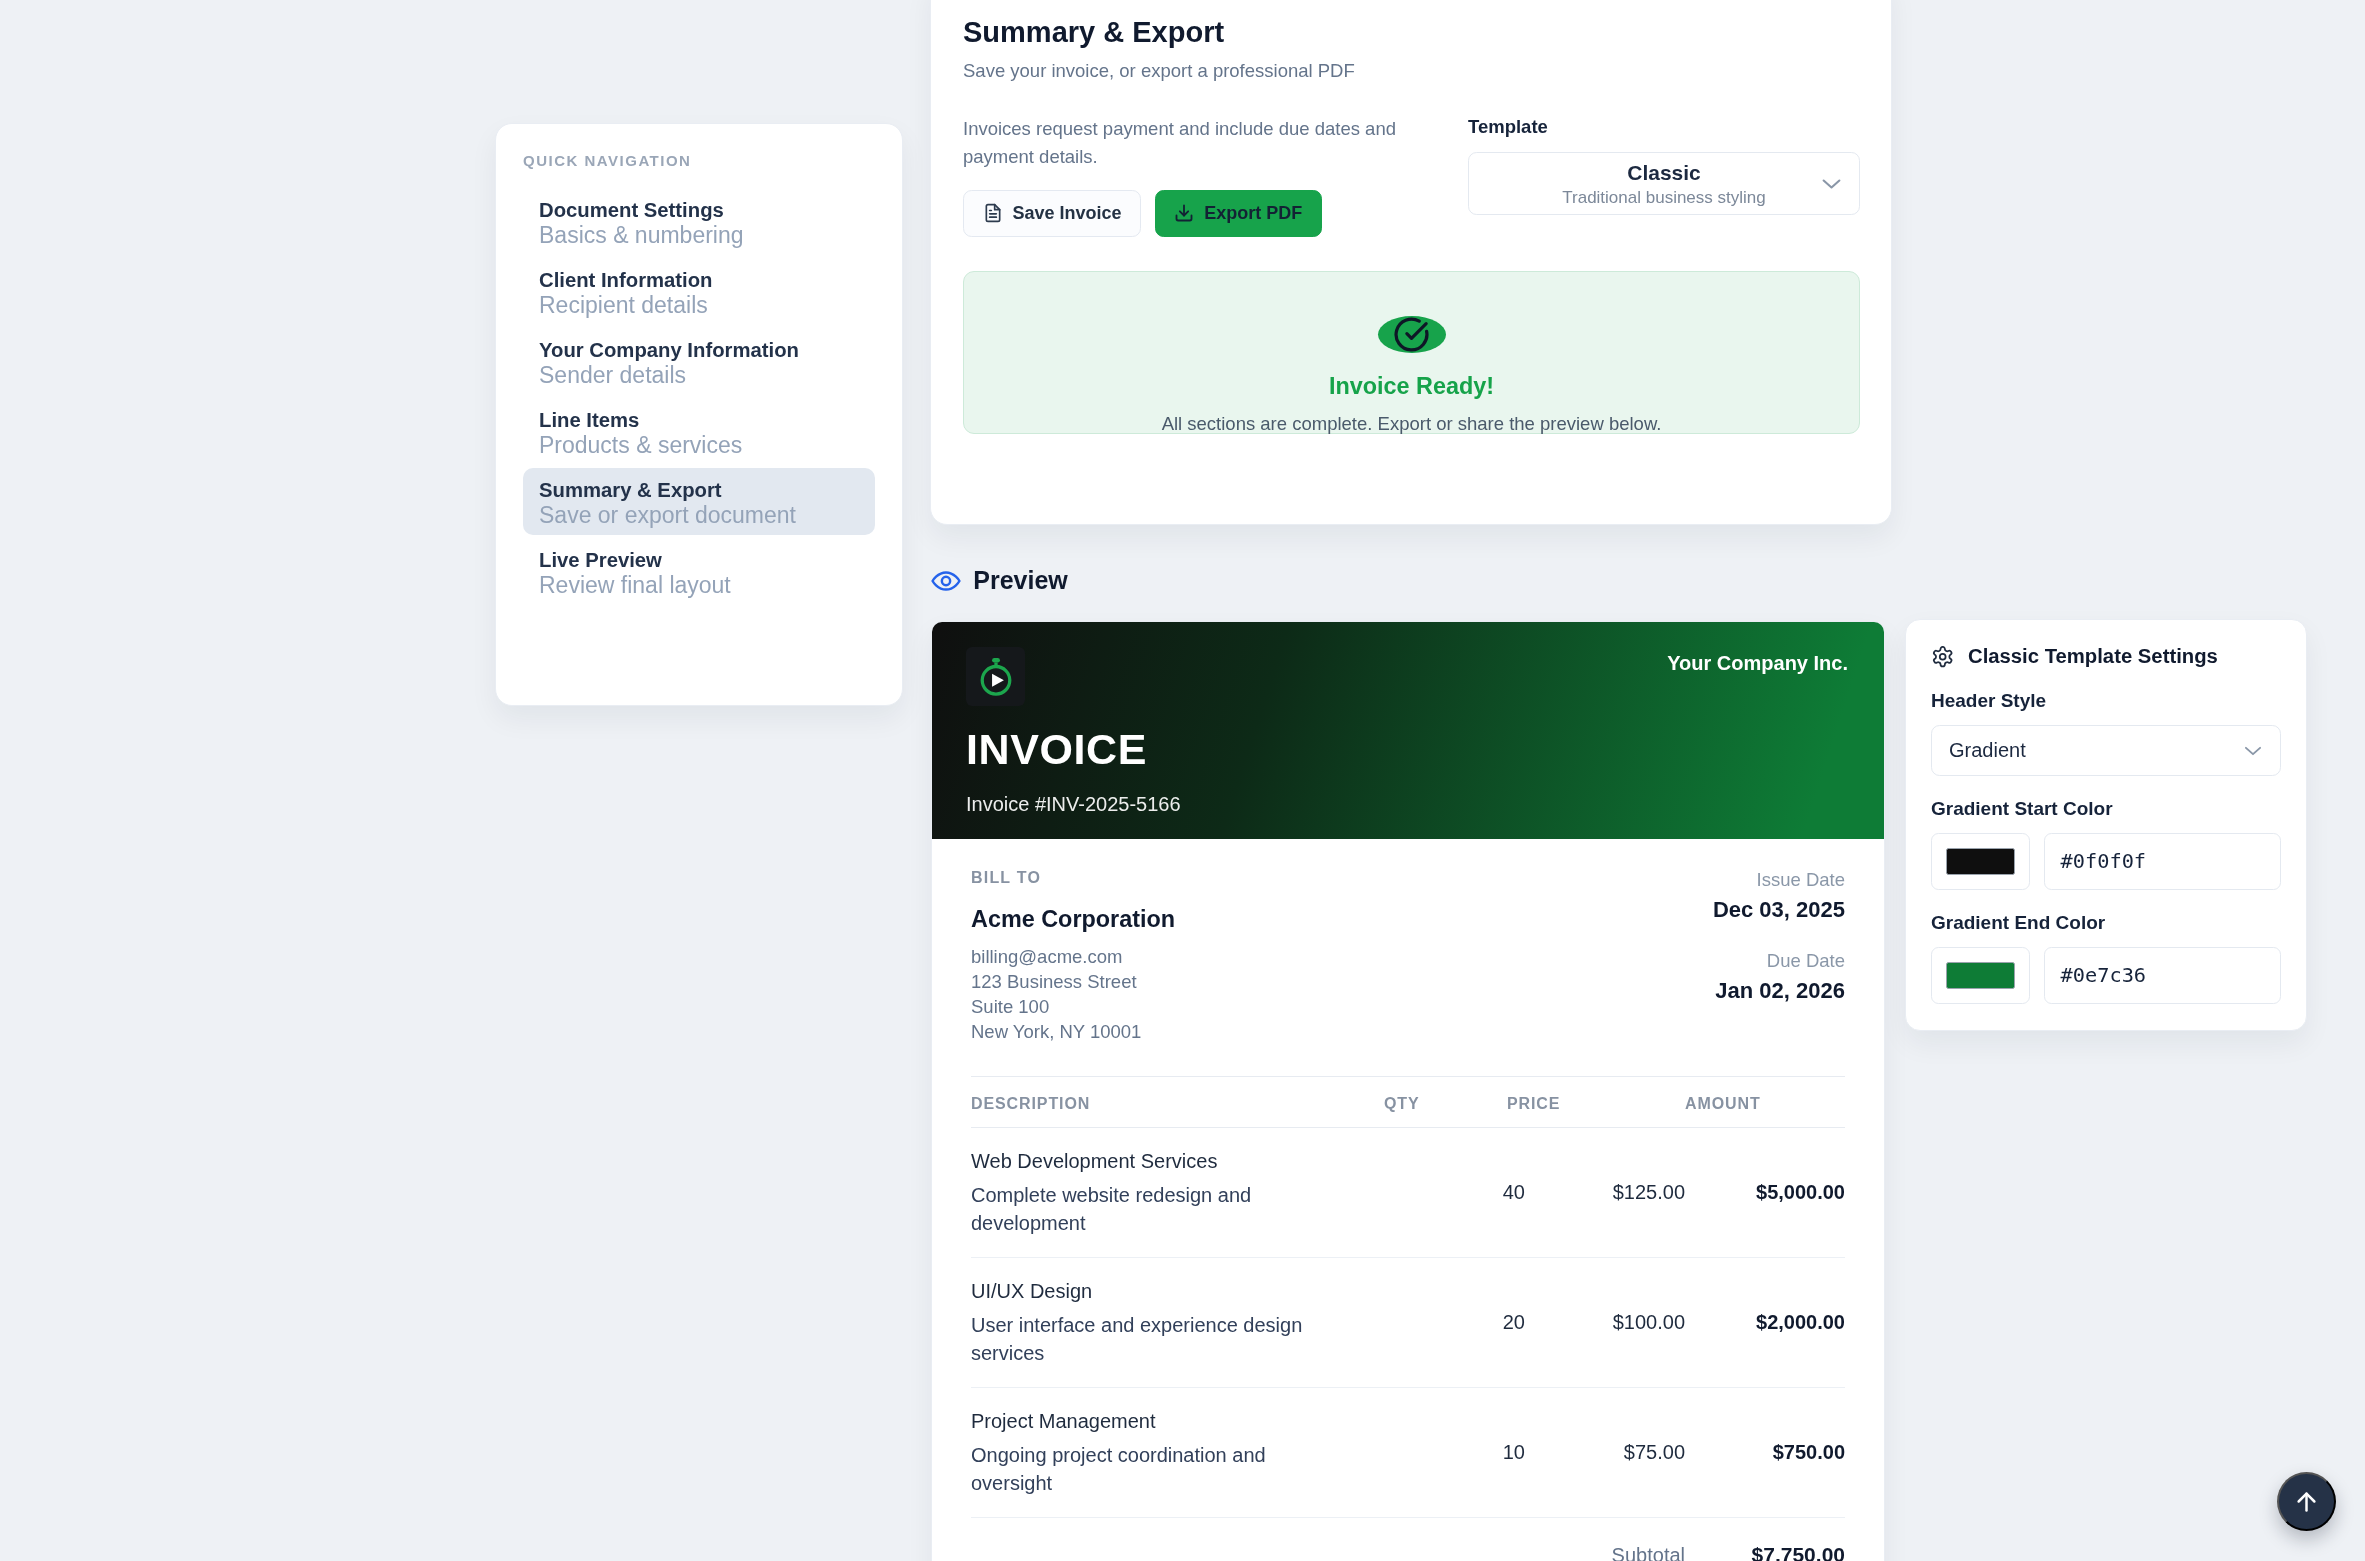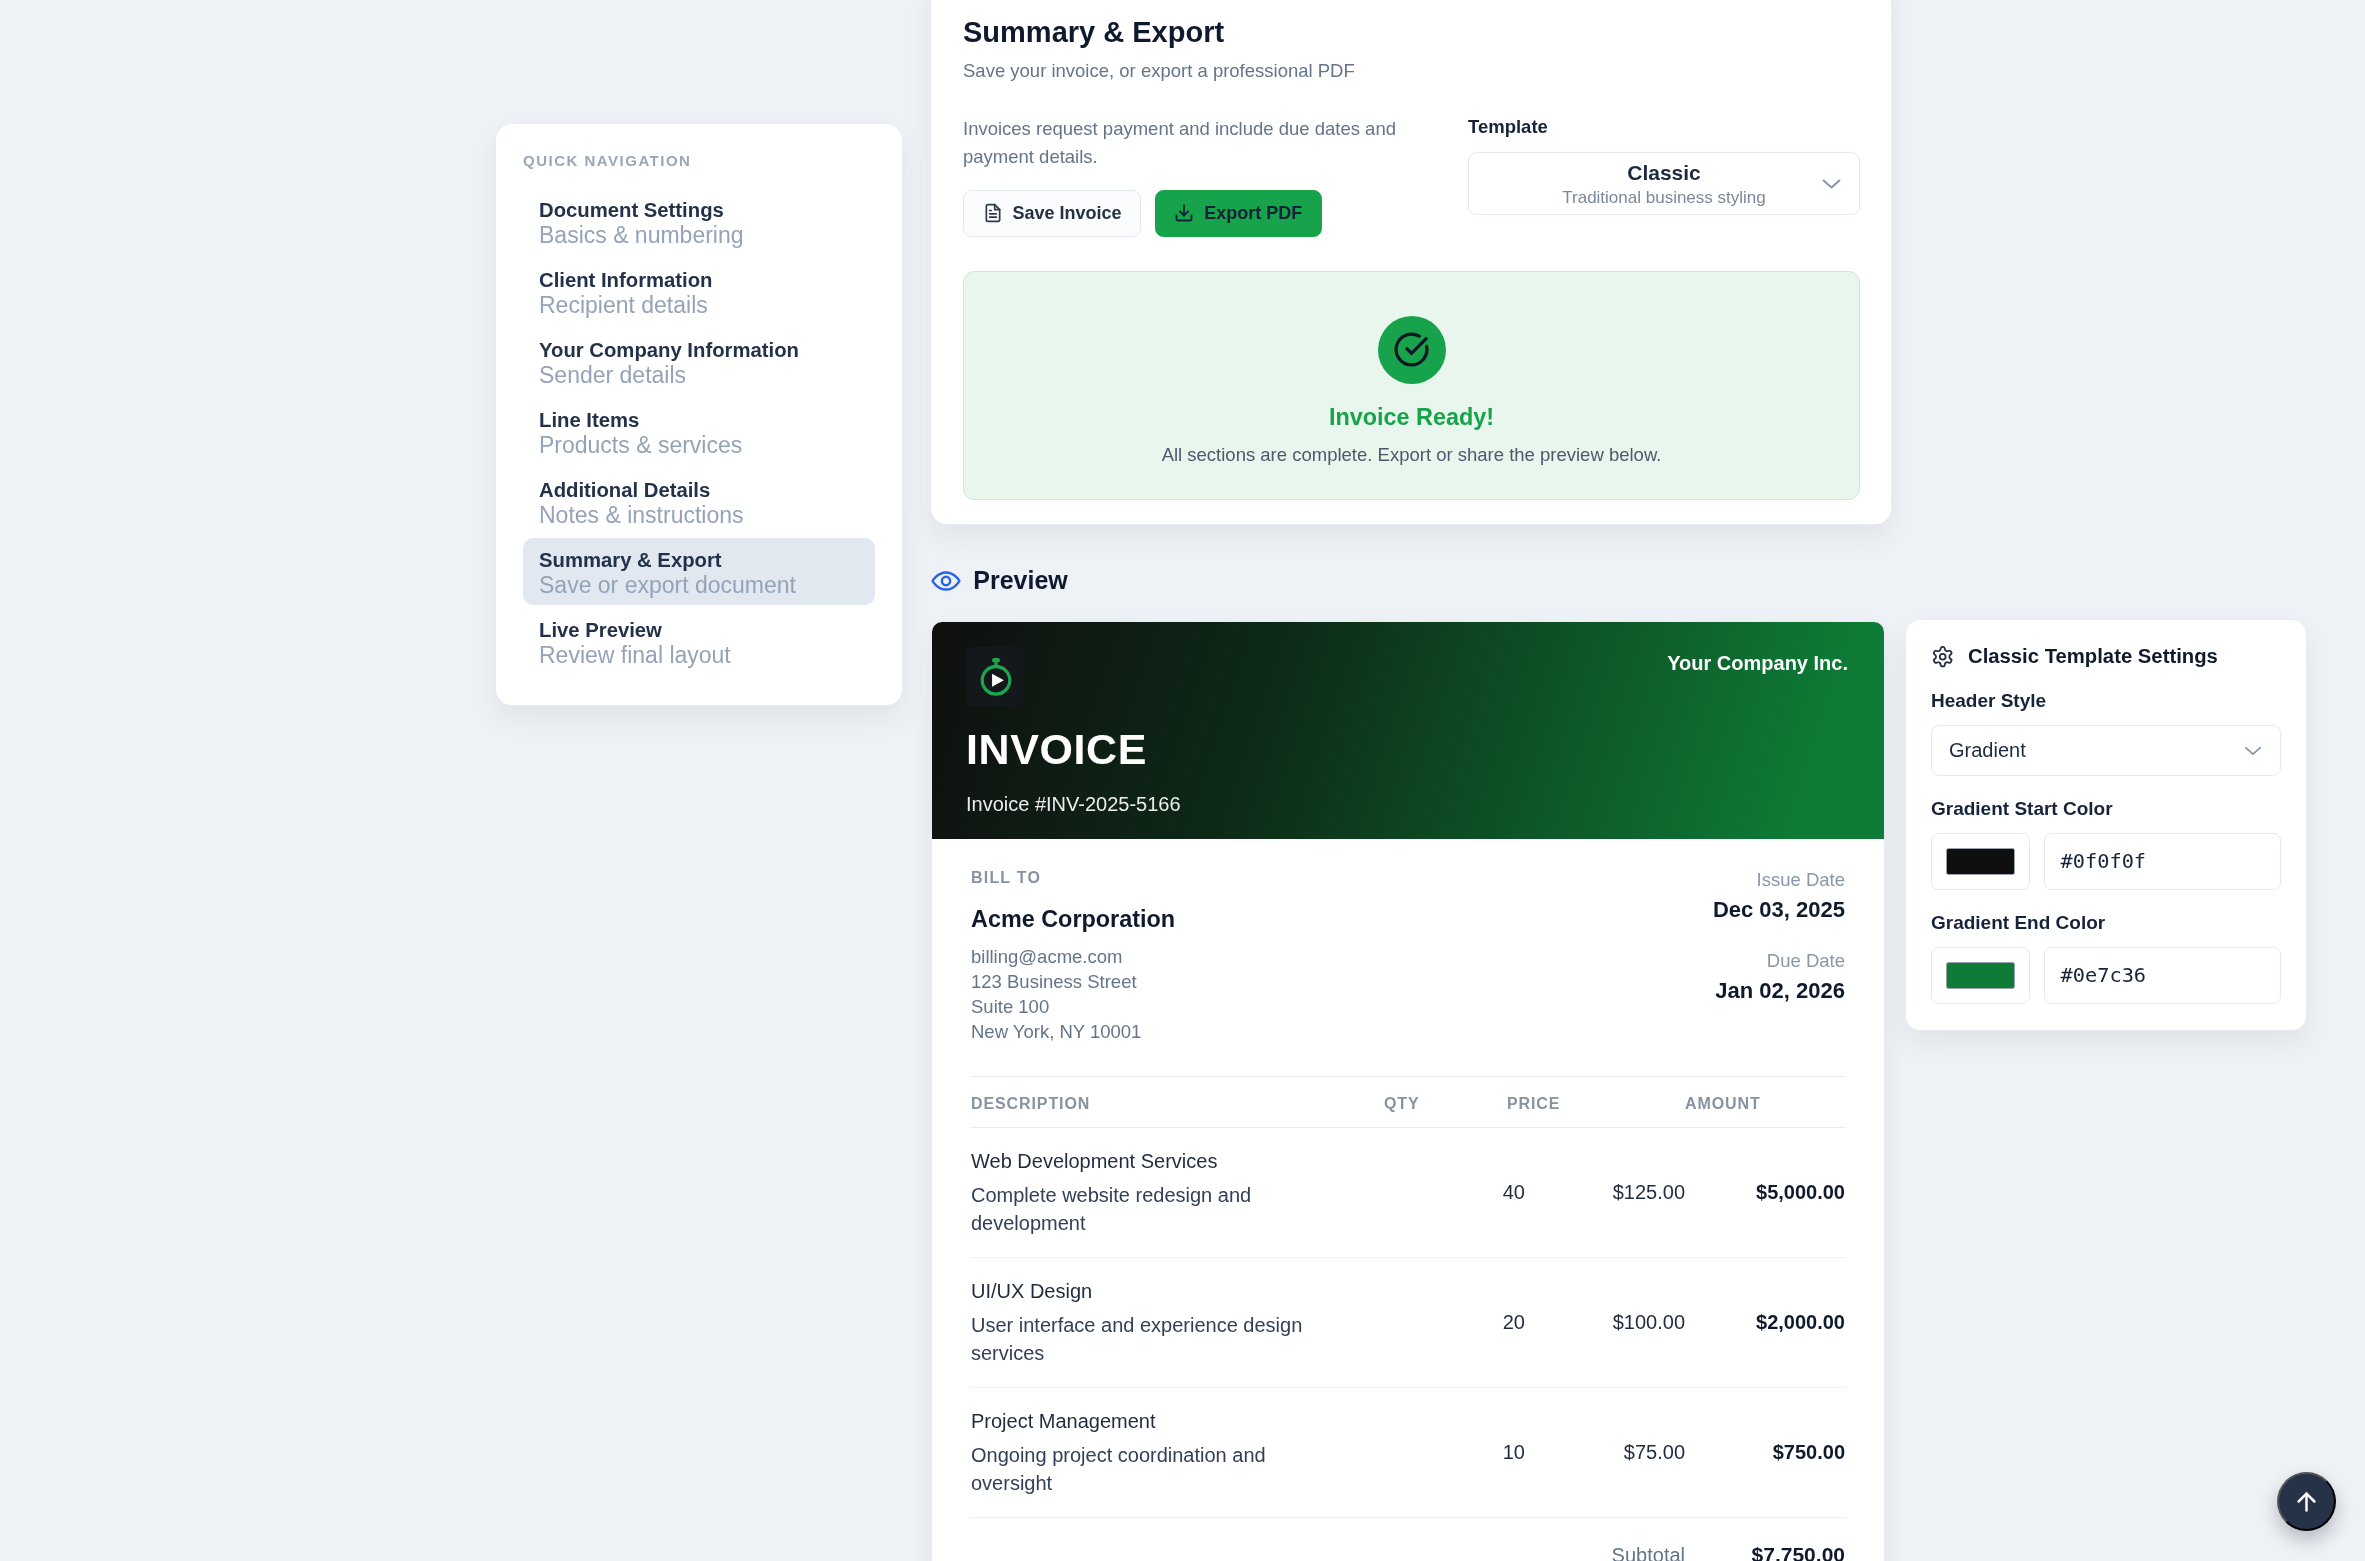"Invoice Ready!" .ready-panel { height: 229px -> 163px }
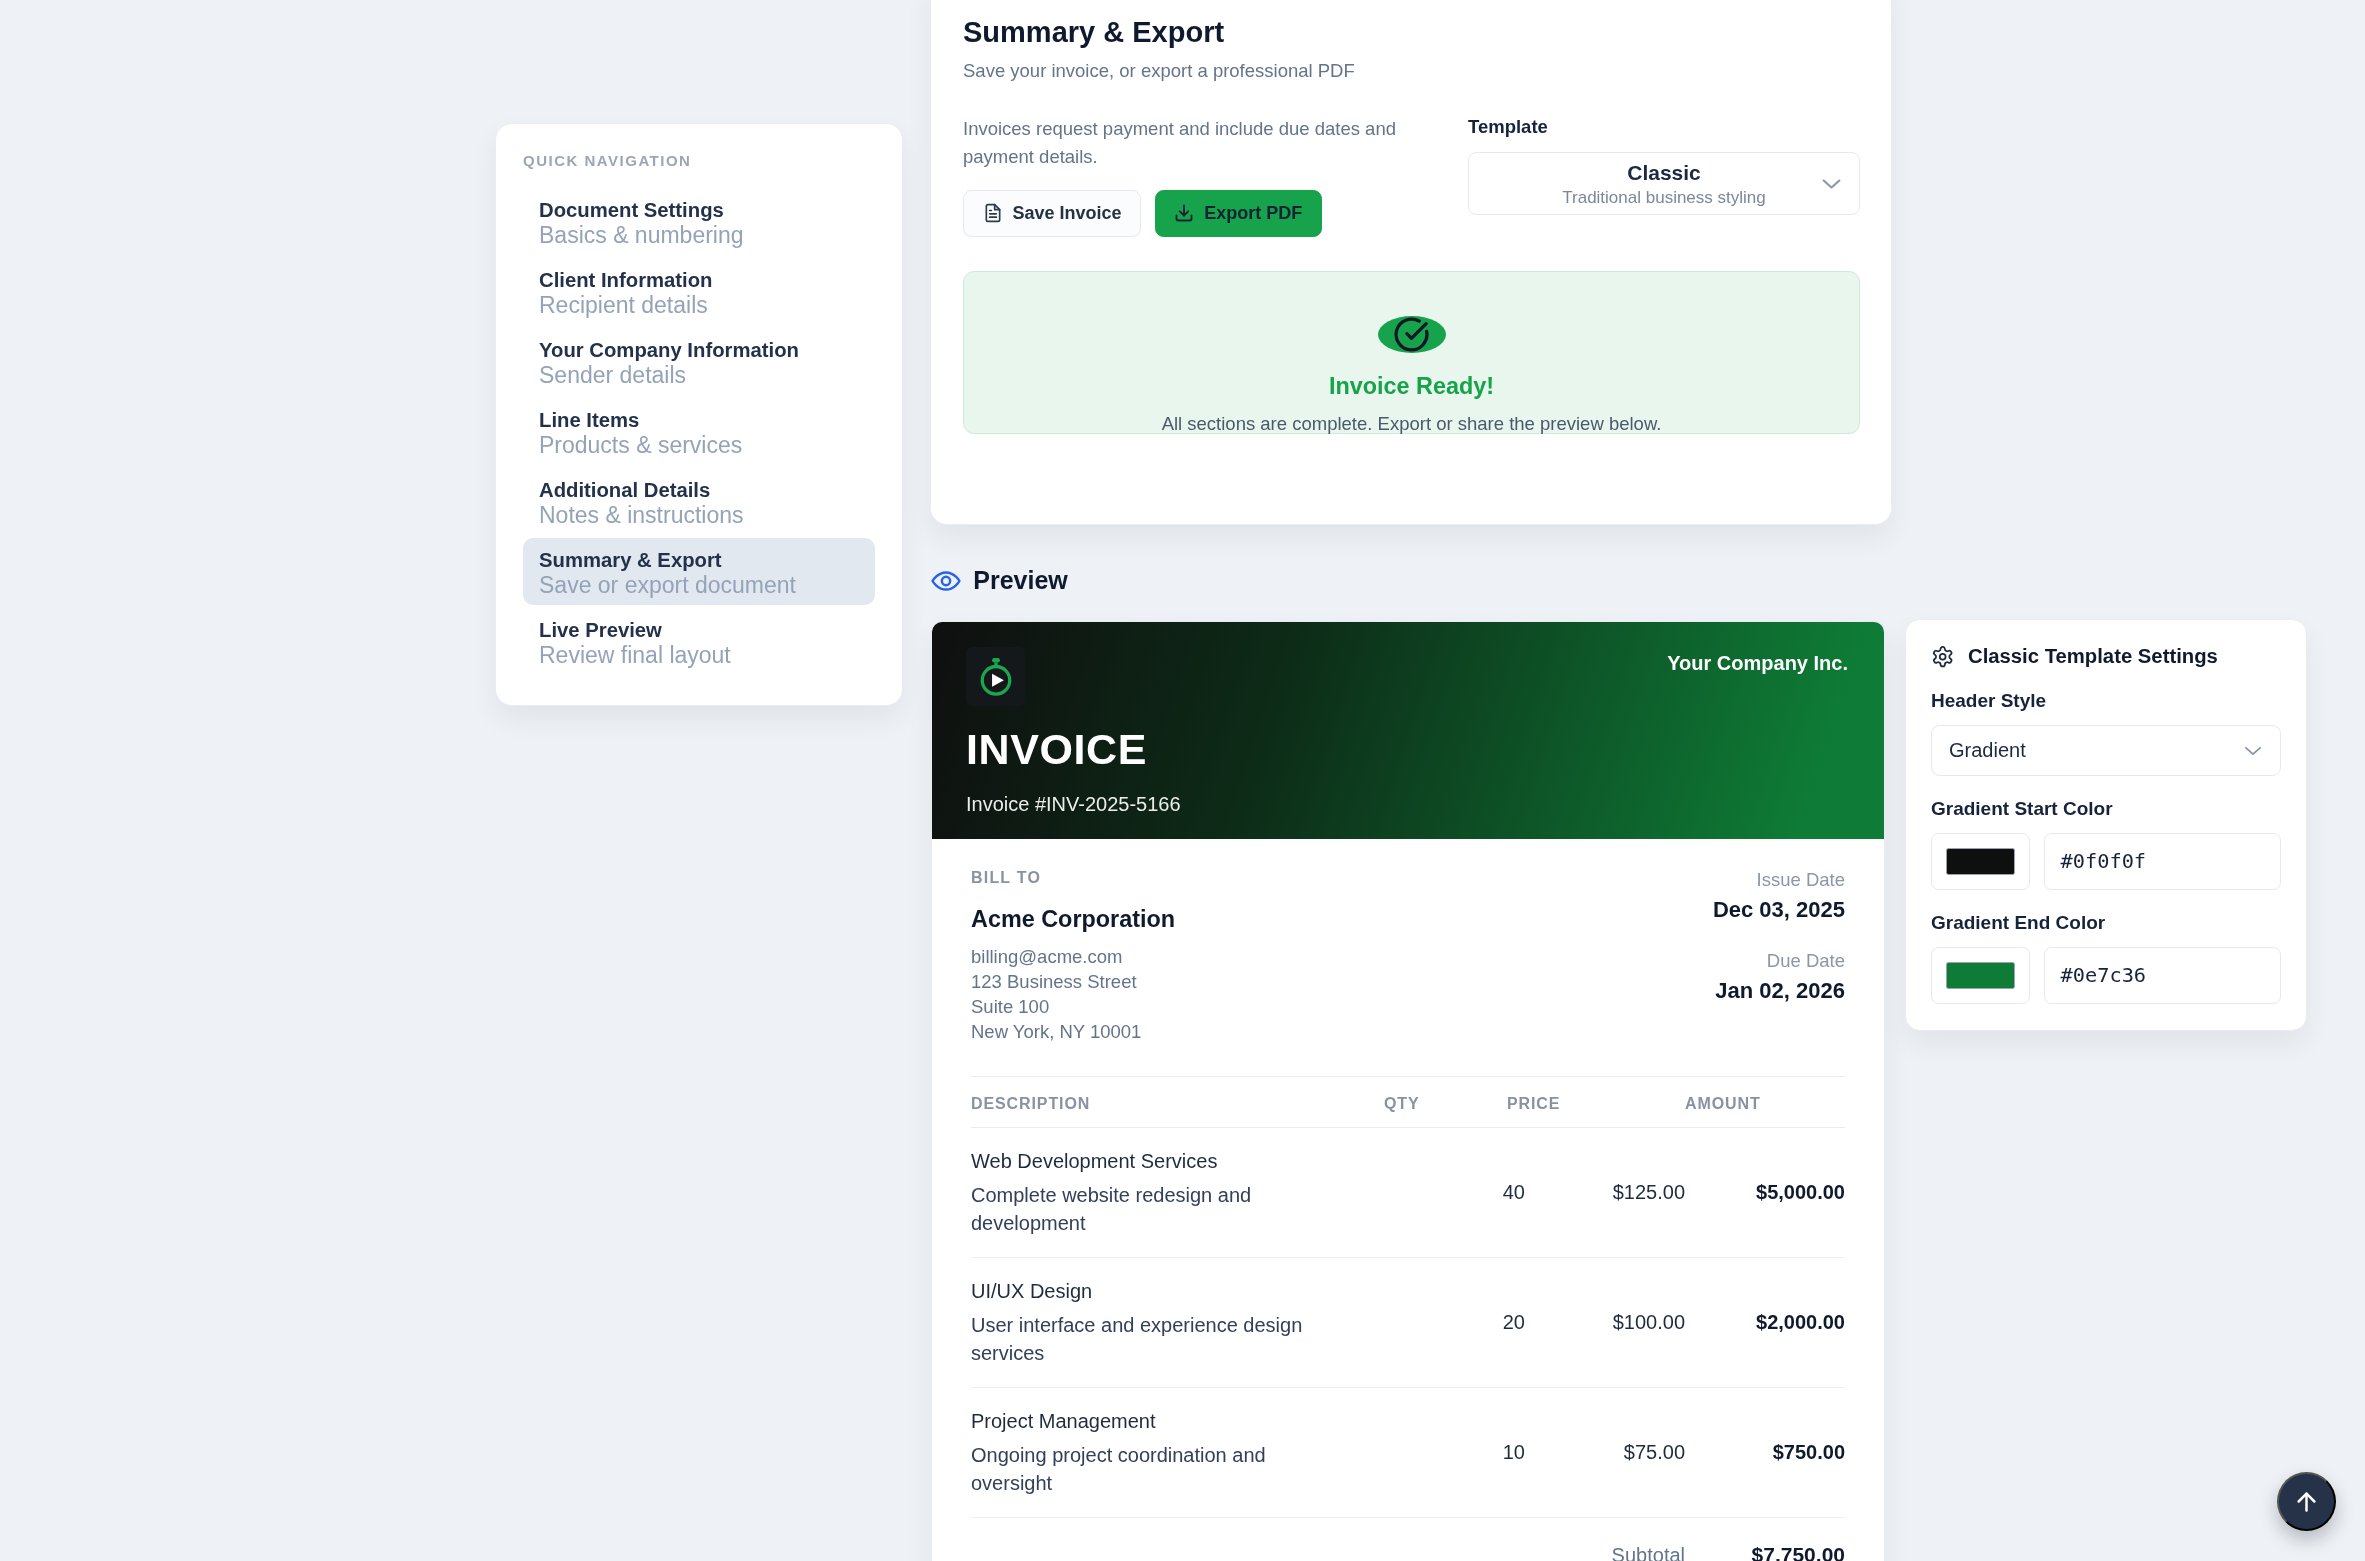"Additional Details" div.nav-item { html: <div> <div>Additional Details</div> <div>Notes &amp; instructions</div> </div> -> none }
